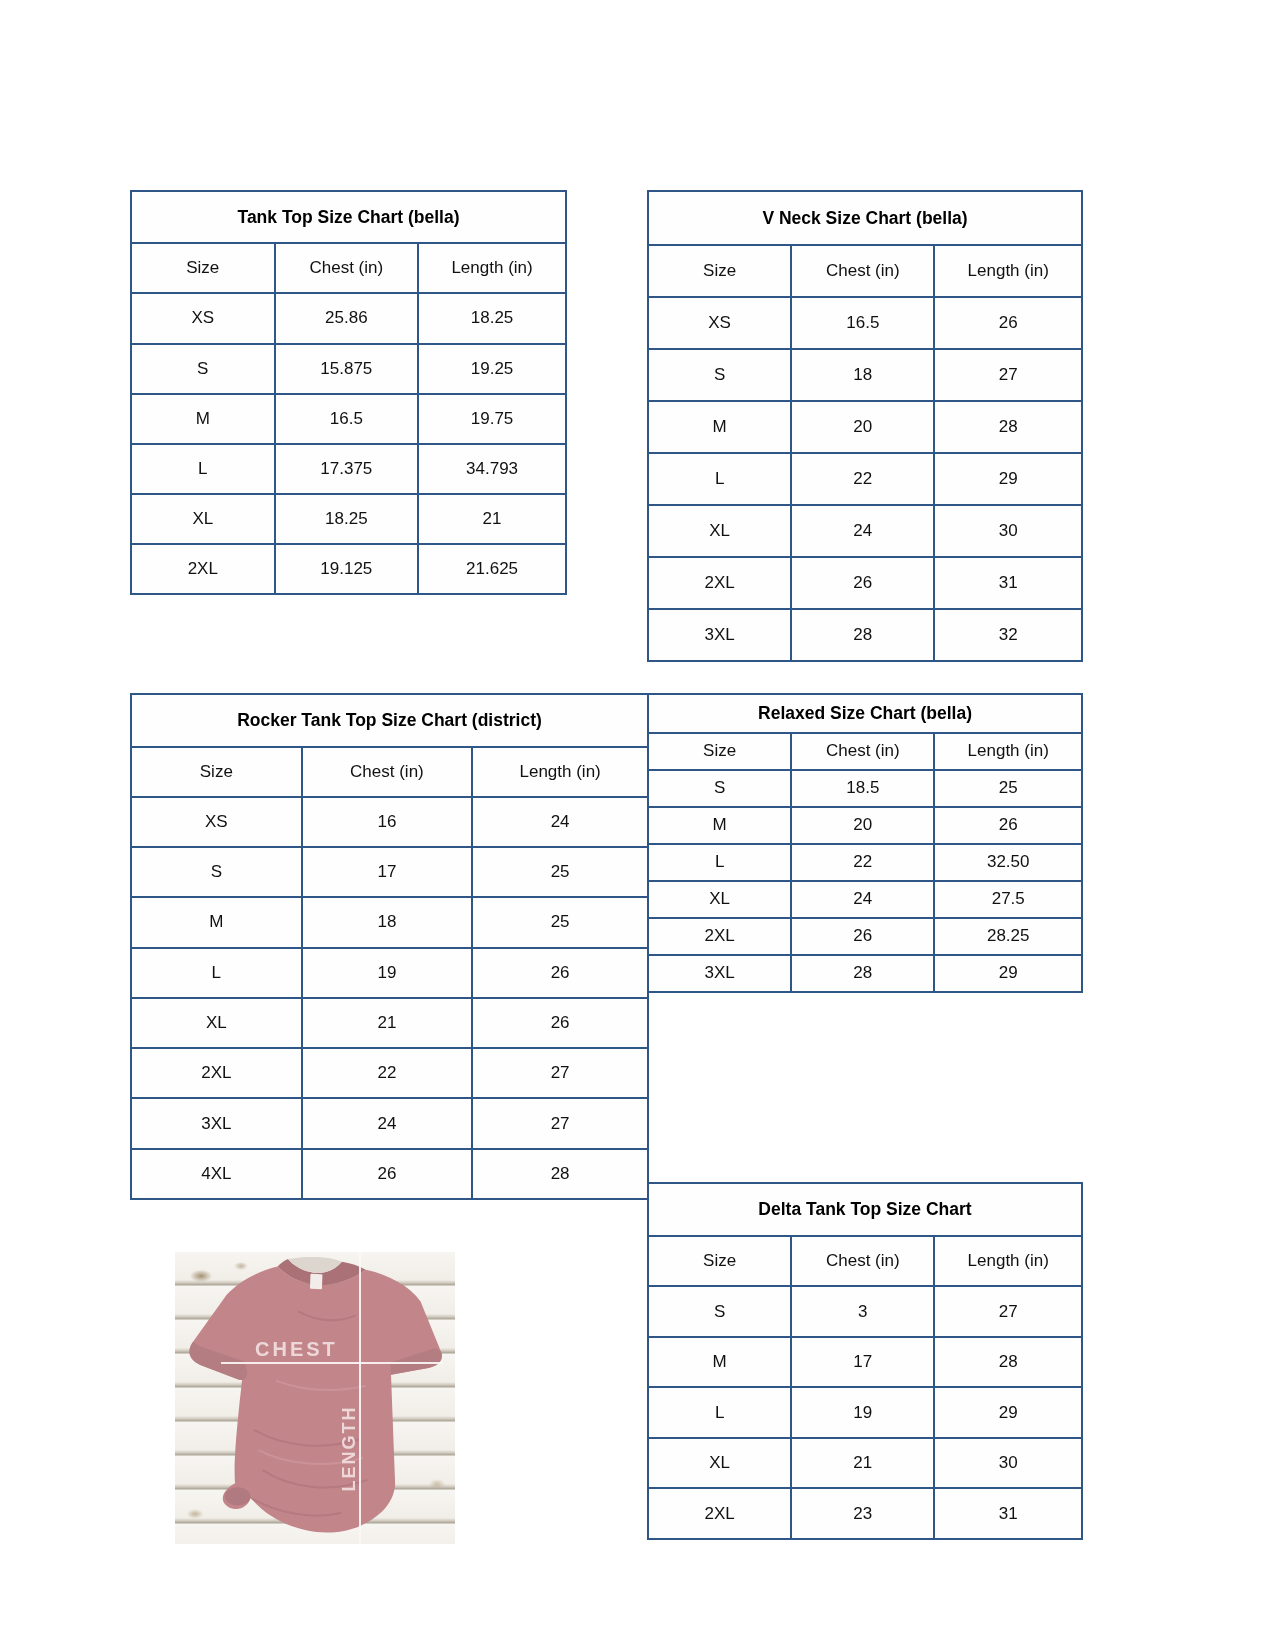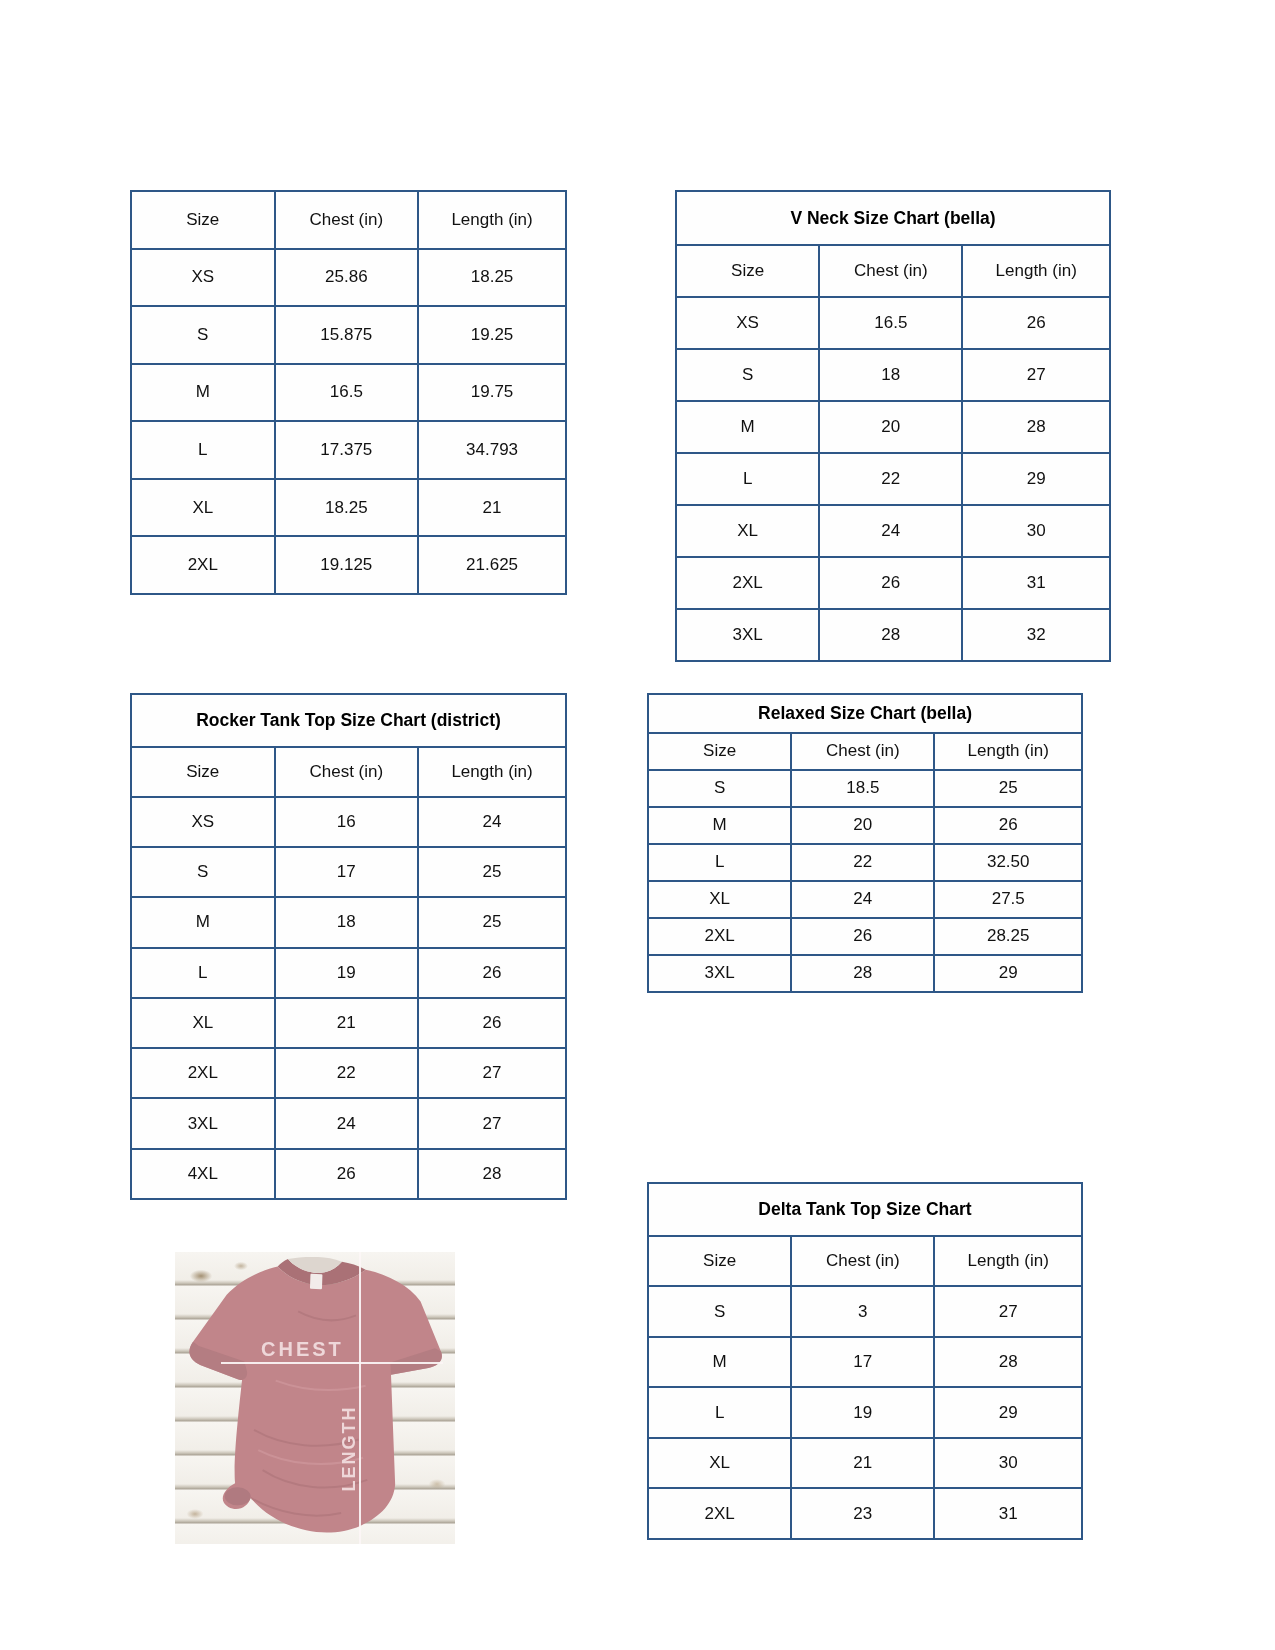"Tank Top Size Chart (bella)" tr.title-row { html: none -> <tr> <td>Tank Top Size Chart (bella)</td> </tr> }
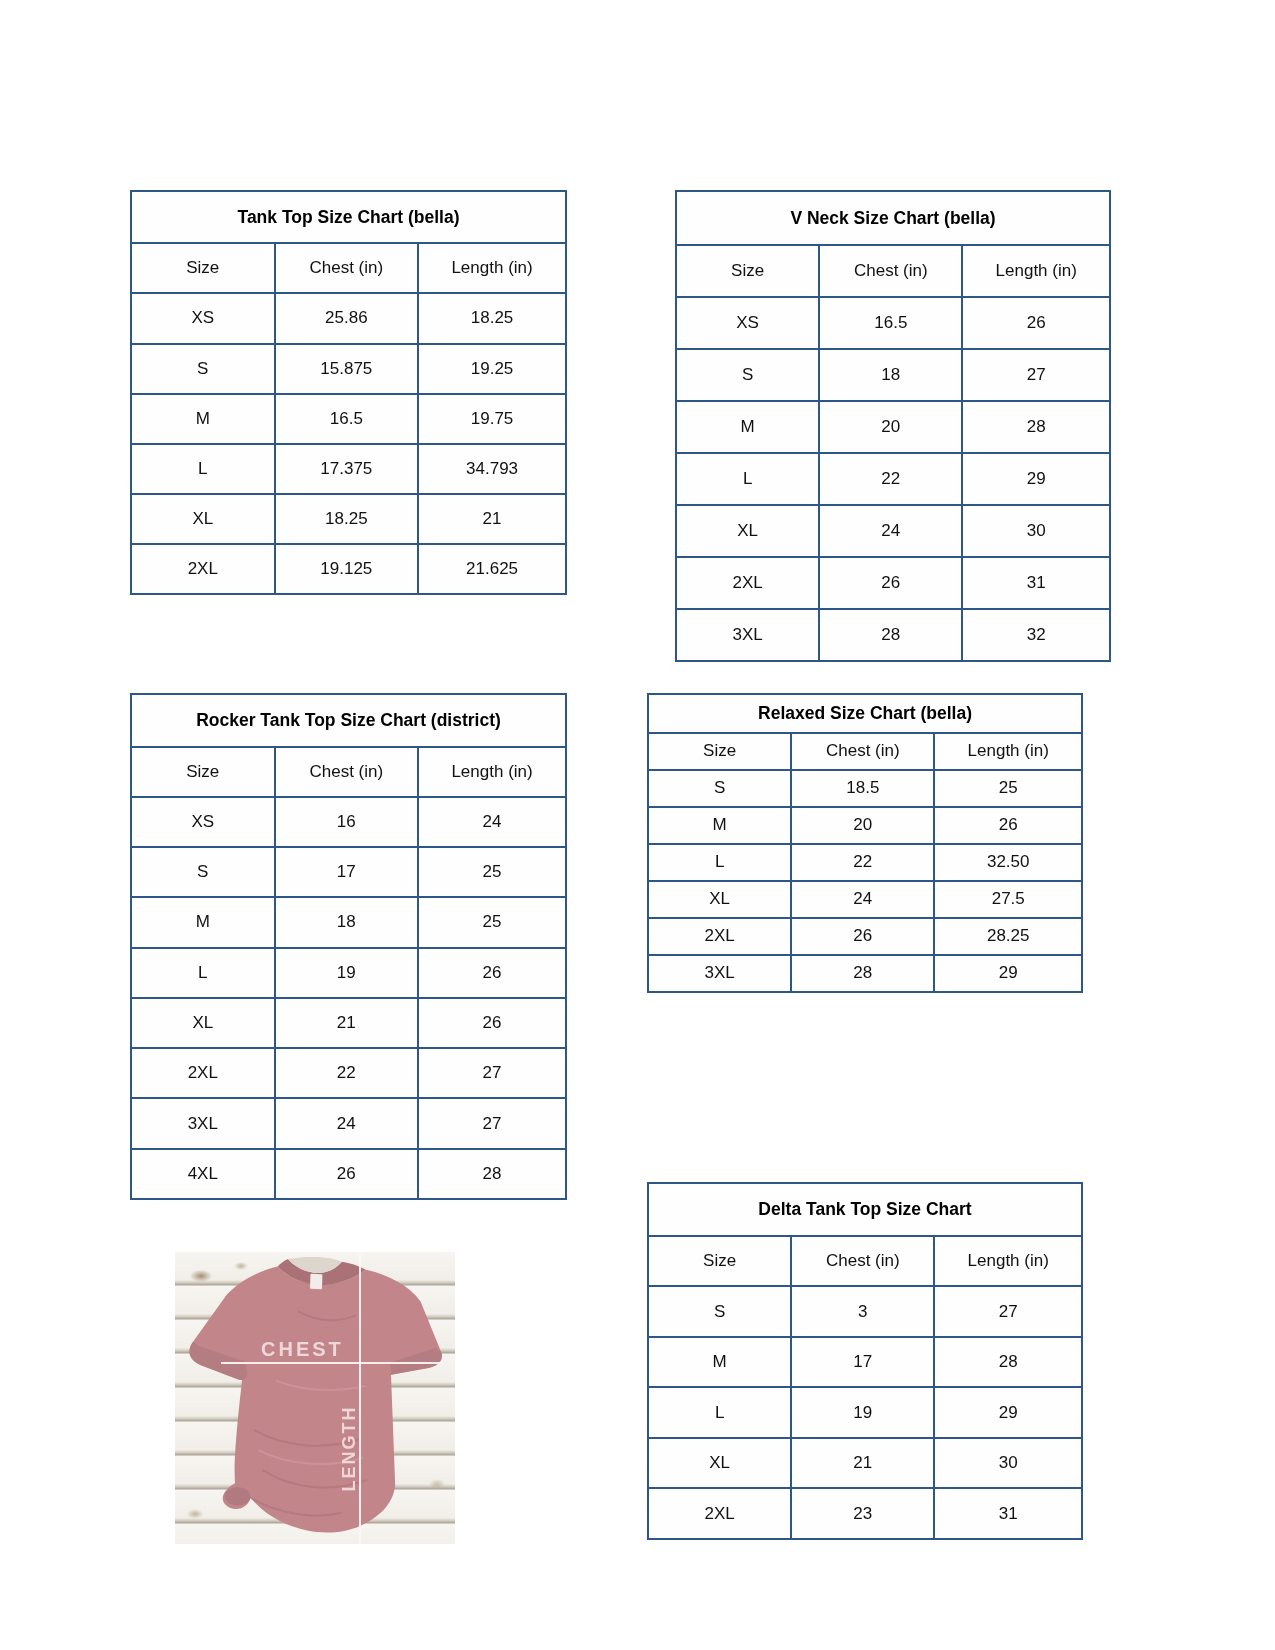"V Neck Size Chart (bella)" #table-v-neck { margin-left: 28px -> none }
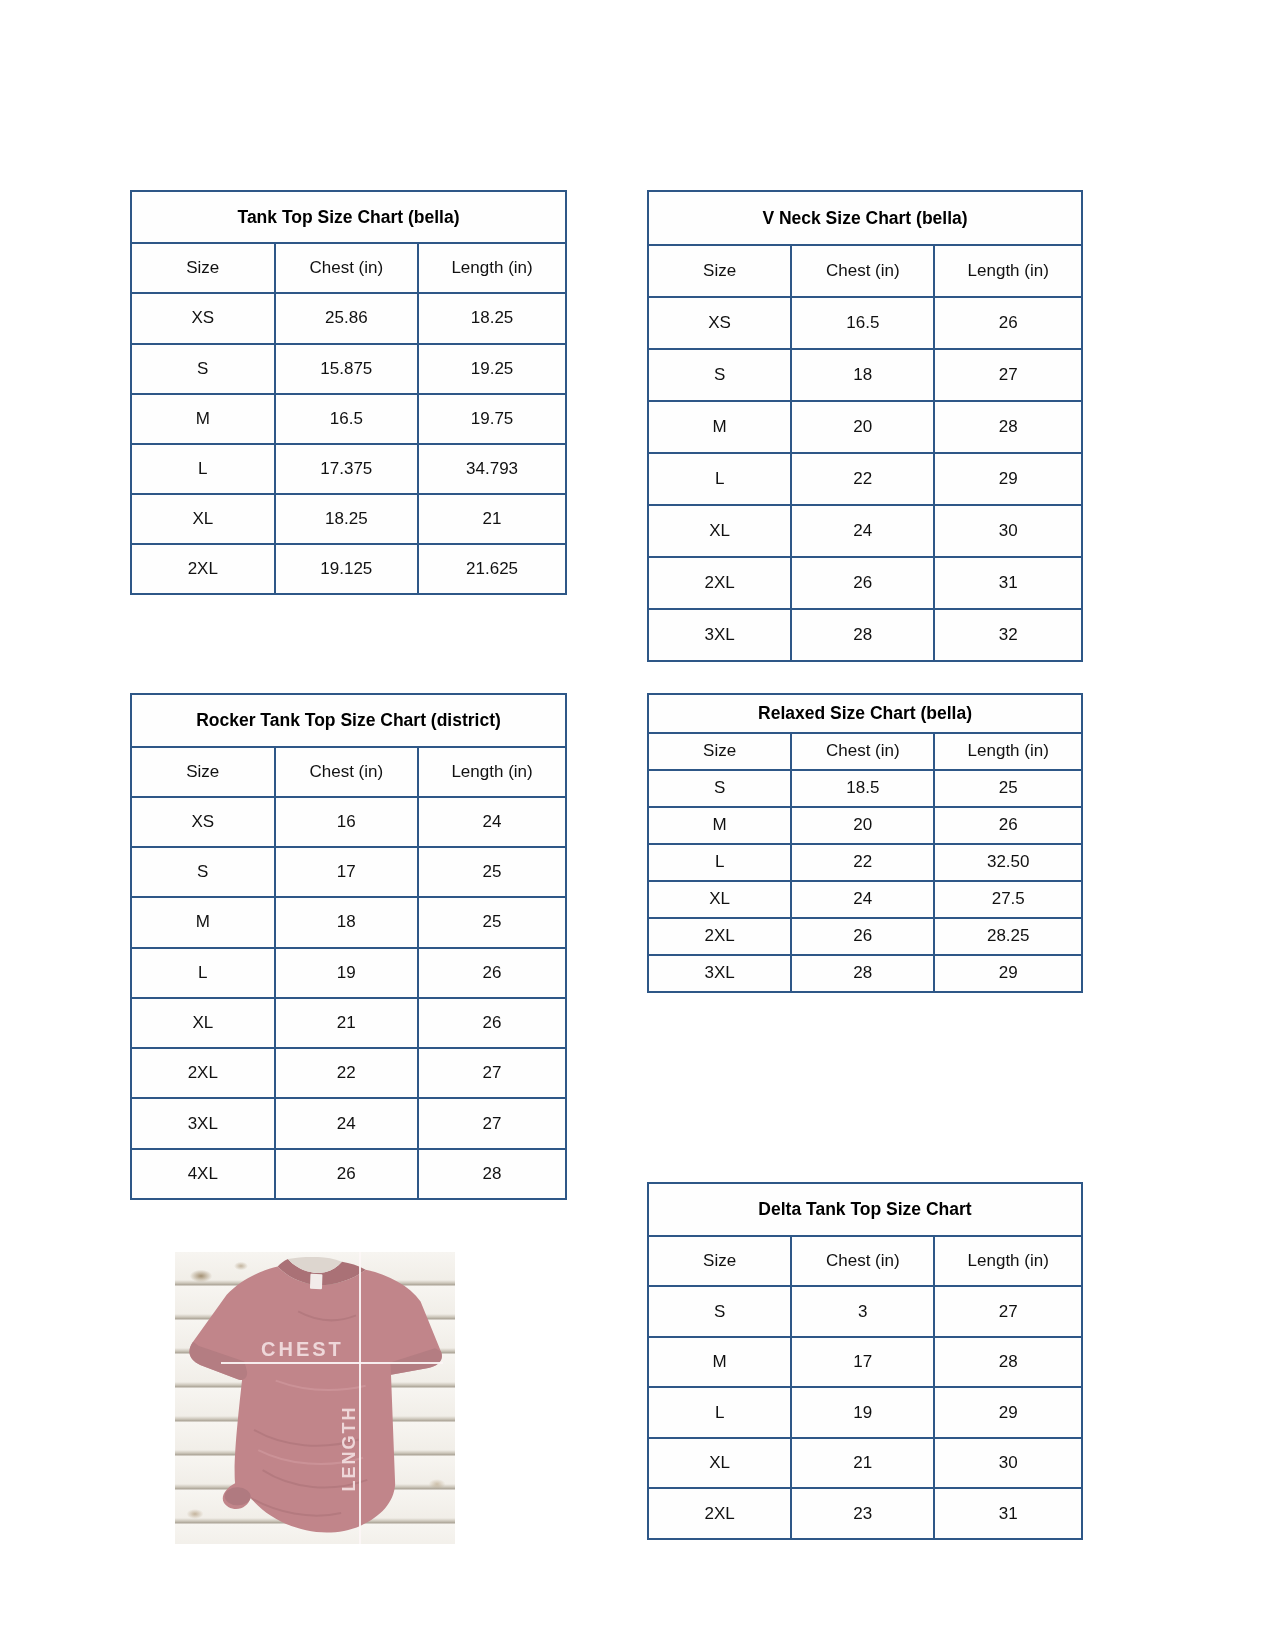"Rocker Tank Top Size Chart" #table-rocker { width: 437px -> 519px }
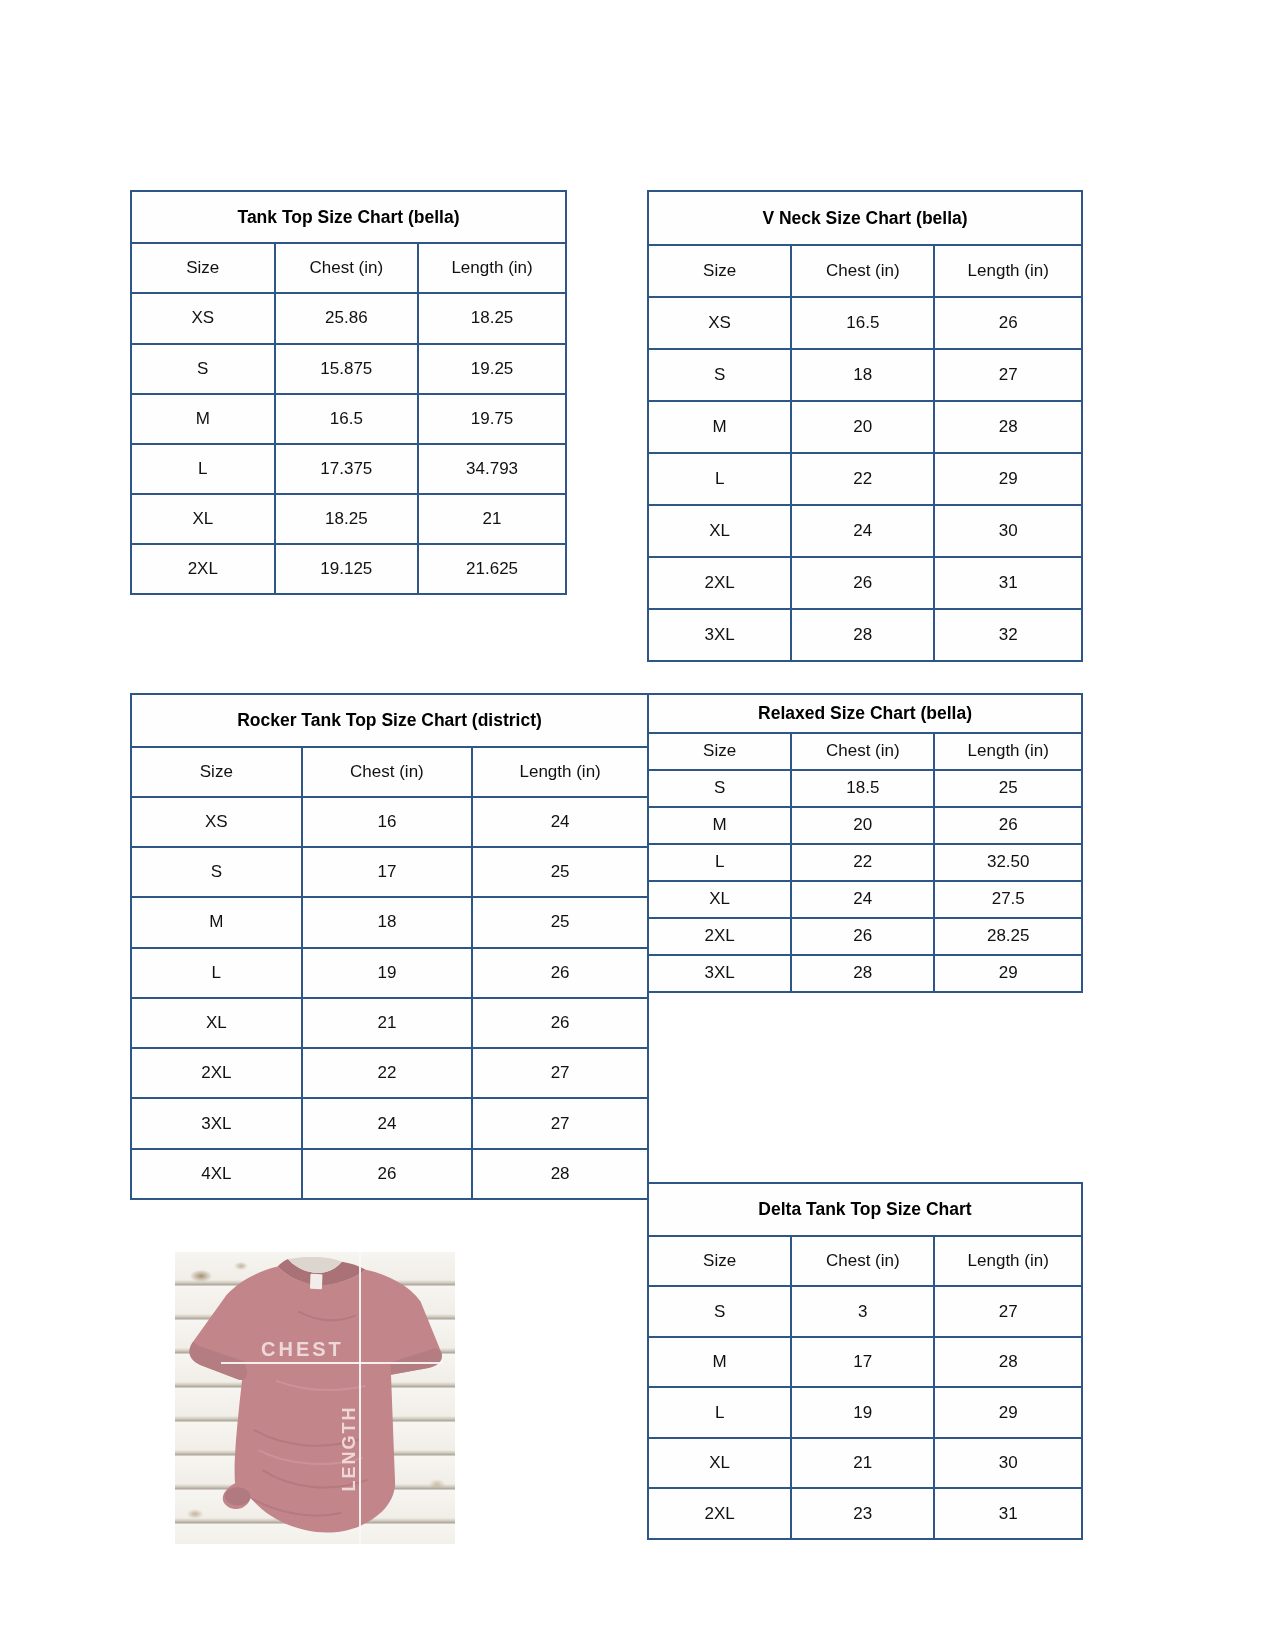"CHEST" .chest-label { left: 86px -> 80px }
